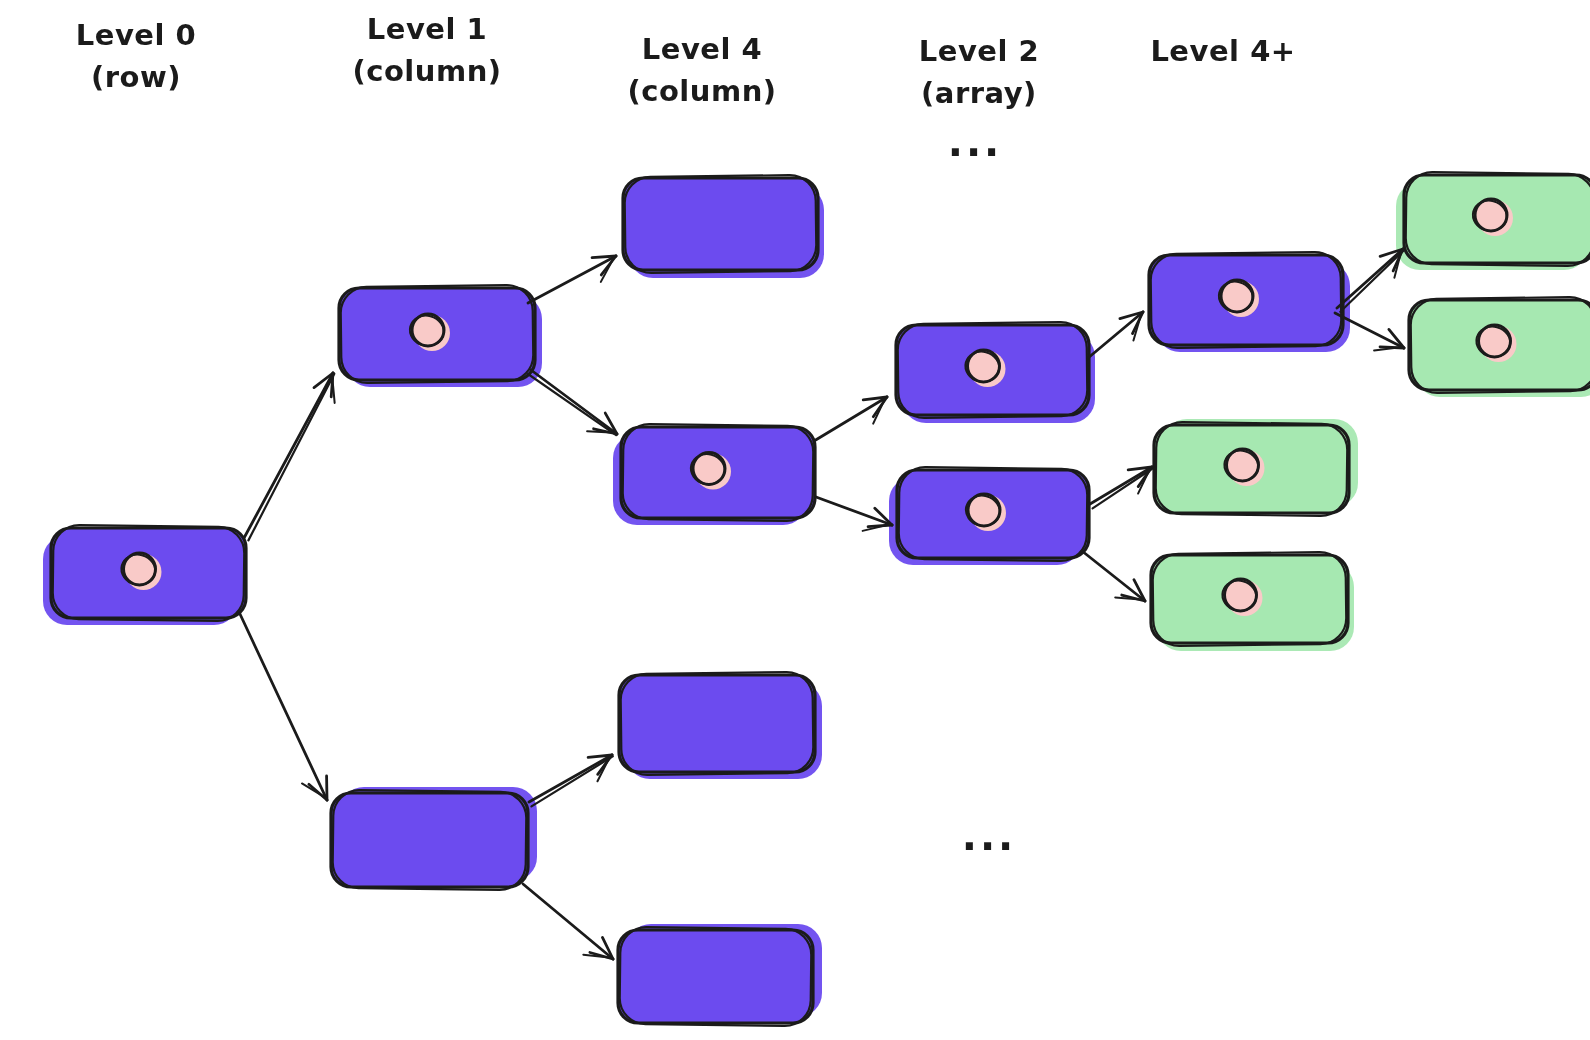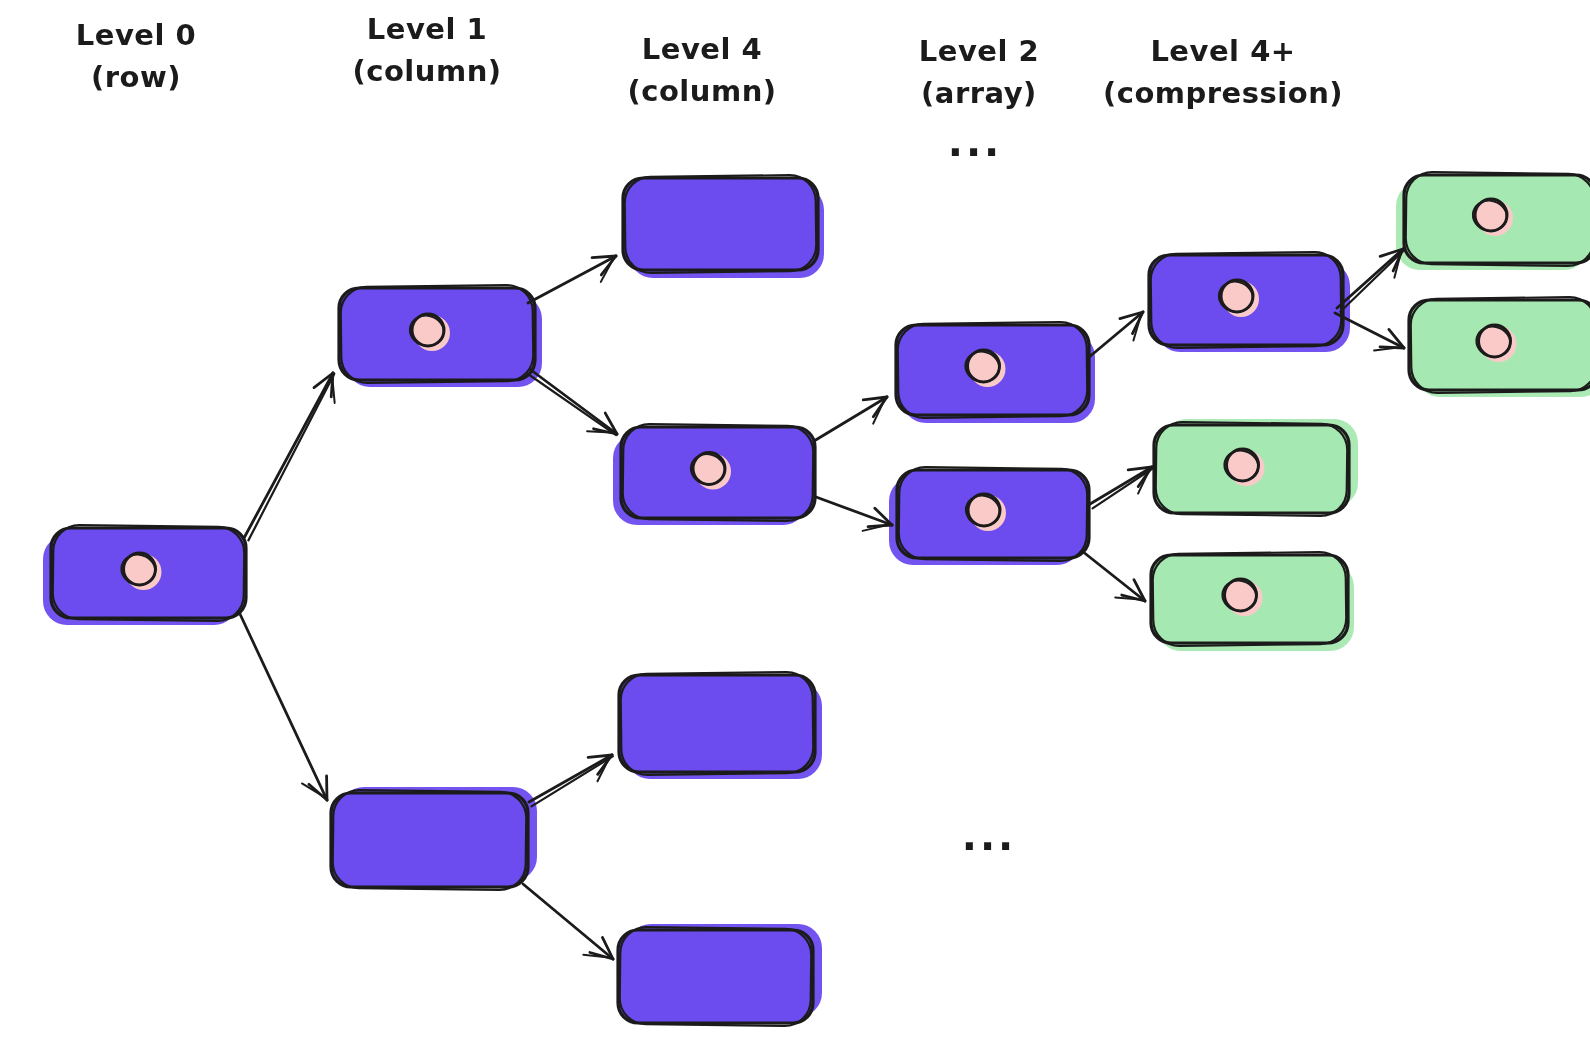"(compression)" div { html: <div>(compression)</div> -> none }
